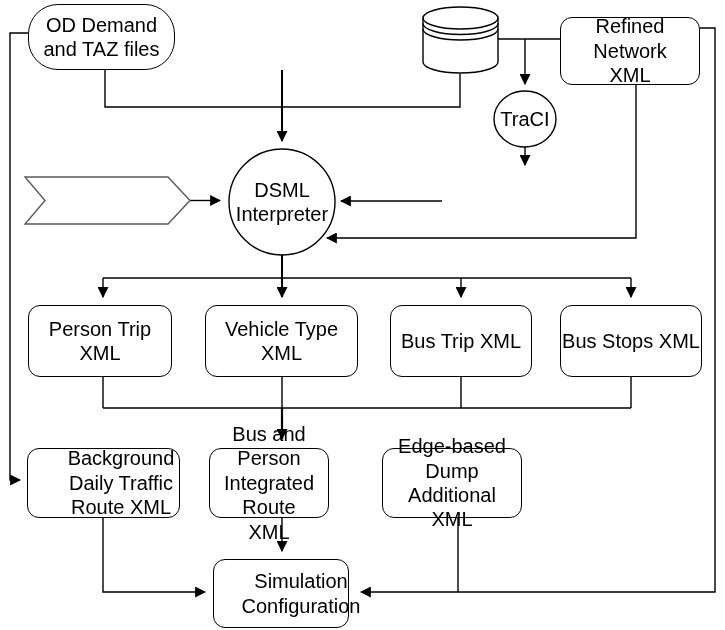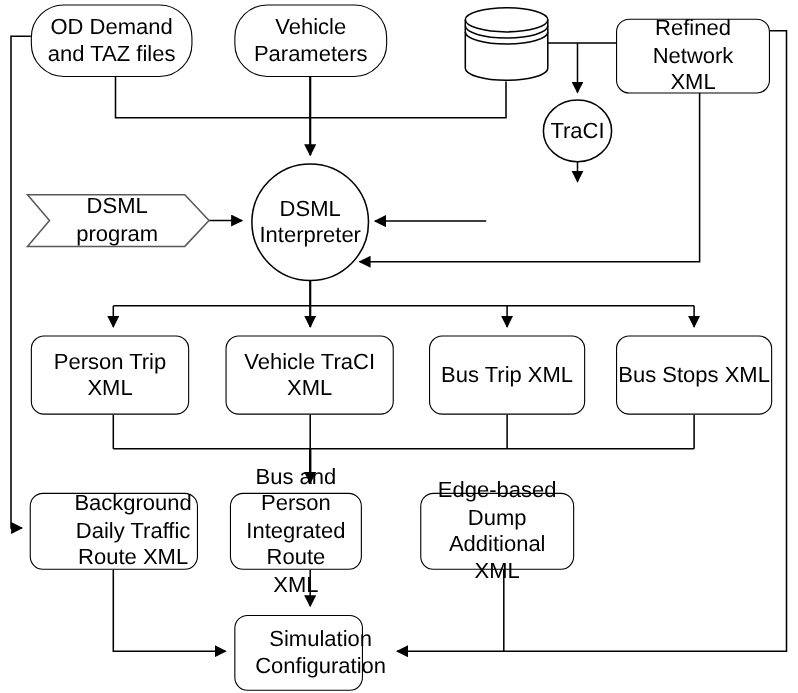"Vehicle" div.node { html: <div> <span>Vehicle Parameters</span> </div> -> none }
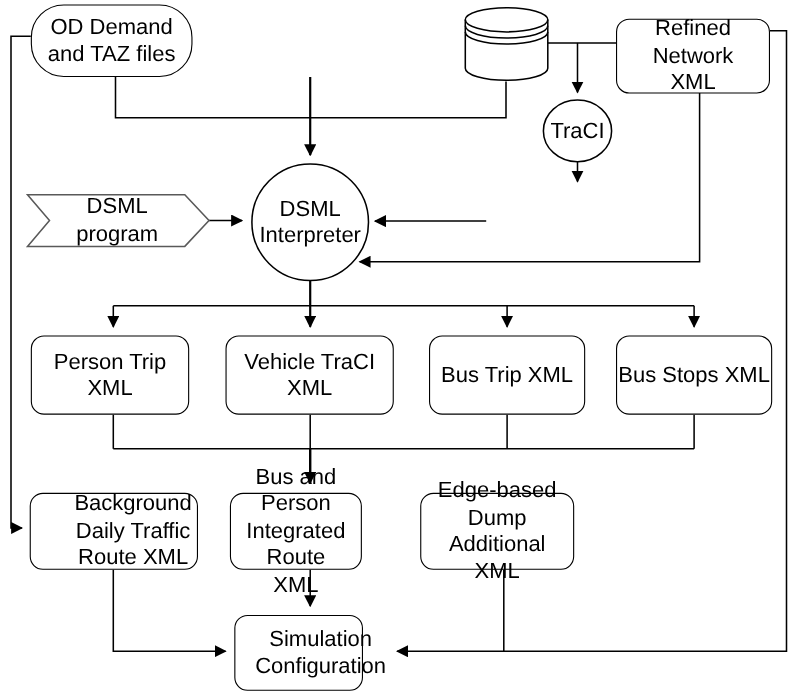"DSML program" div.node { html: <div> <span>DSML program</span> </div> -> none }
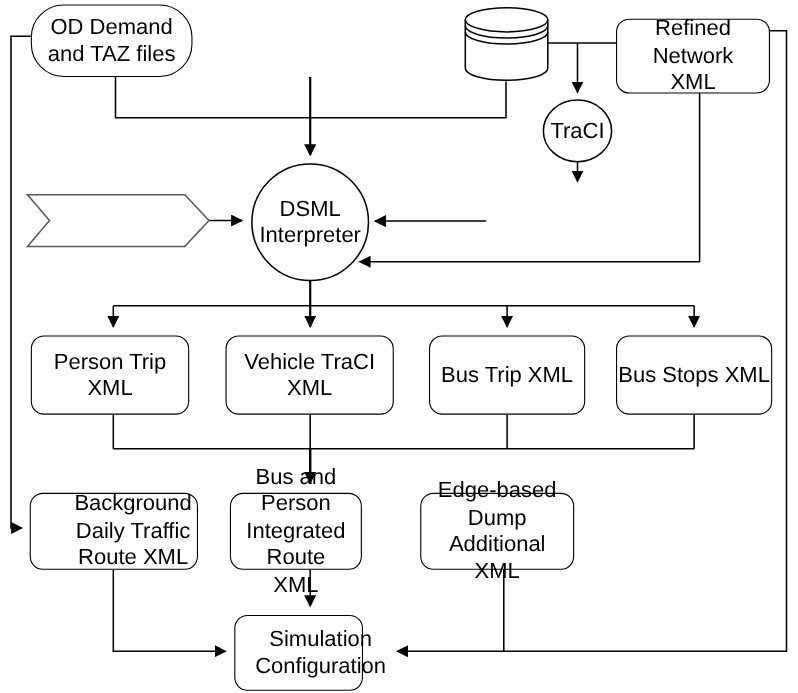"Vehicle TraCI XML" span { text: TraCI -> Type }
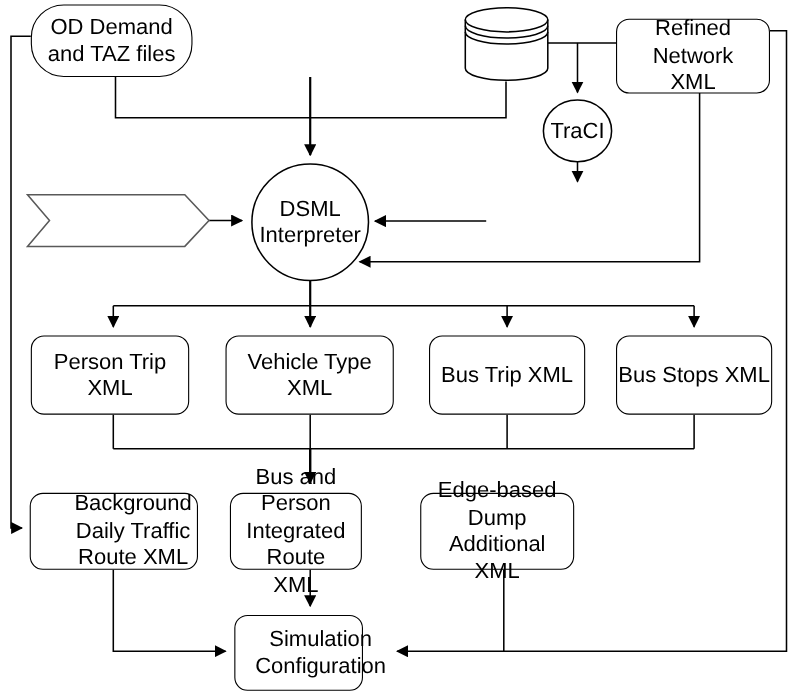"Simulation" div.node { width: 117px -> 136px }
